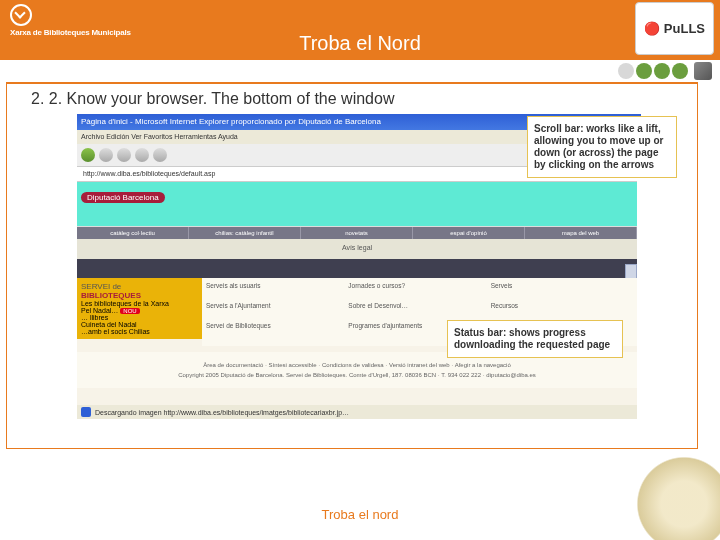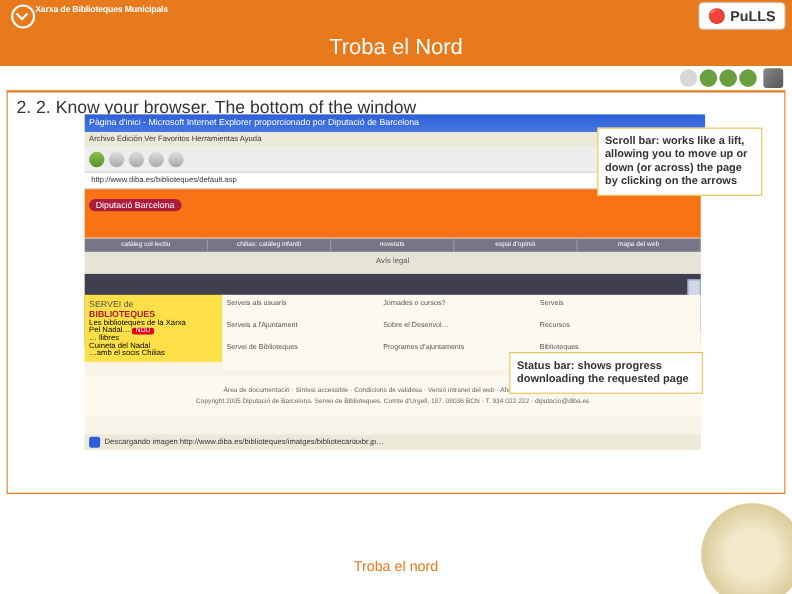"Xarxa de Biblioteques Municipals" .logo-left { flex-direction: row -> column }
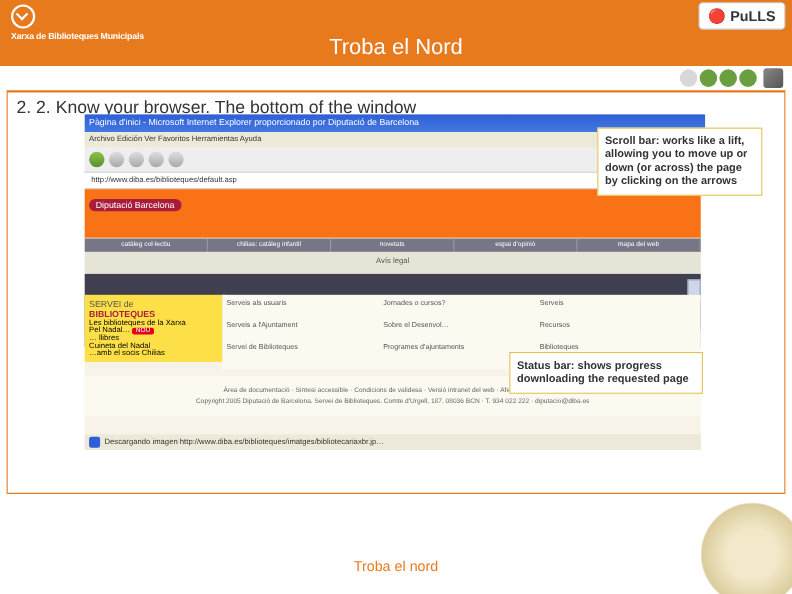"🔴 PuLLS" .pulls { padding: 4px 8px -> 18px 8px }
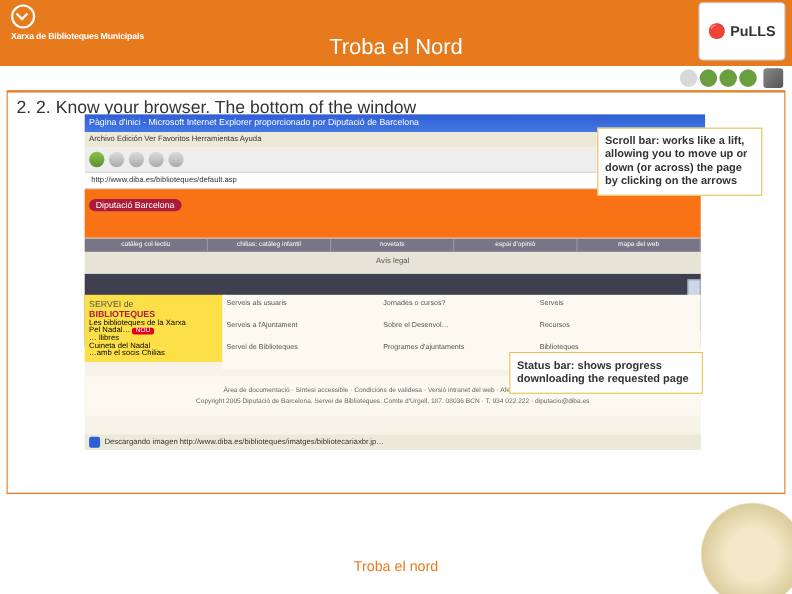"2. 2. Know your browser." .subtitle-box { margin: 22px 6px 0 6px -> 22px 22px 0 6px; padding: 6px 8px 340px 8px -> 6px 8px 340px 24px }
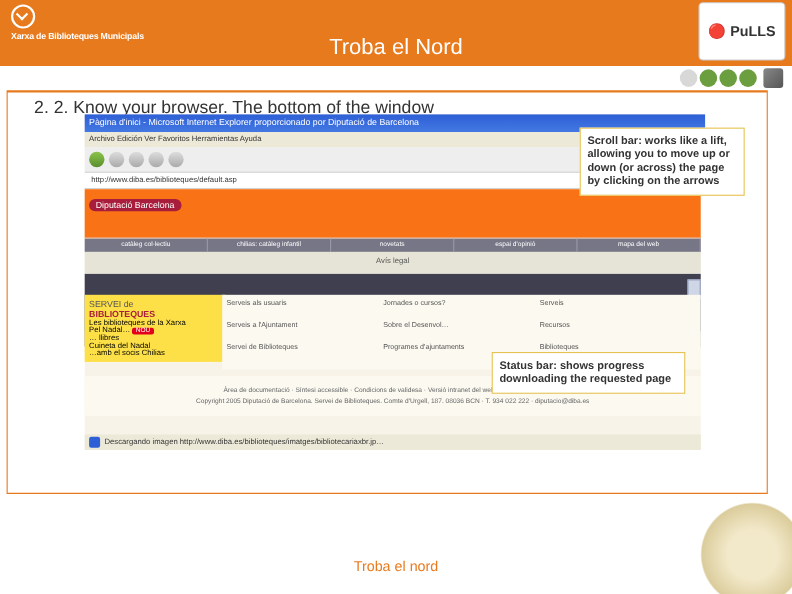"Pàgina d'inici - Microsoft Internet" .screenshot { top: 20px -> 30px }
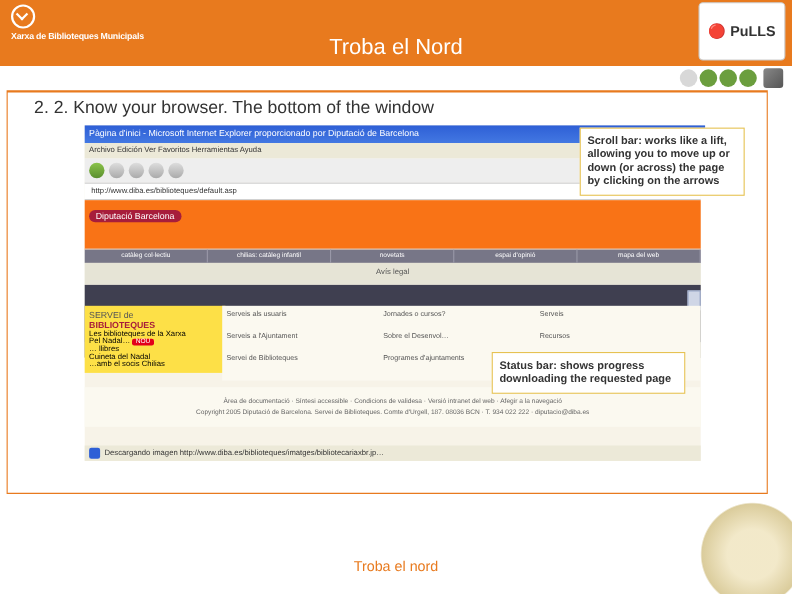"Diputació Barcelona" .content-top { background: #f97316 -> #5eead4 }
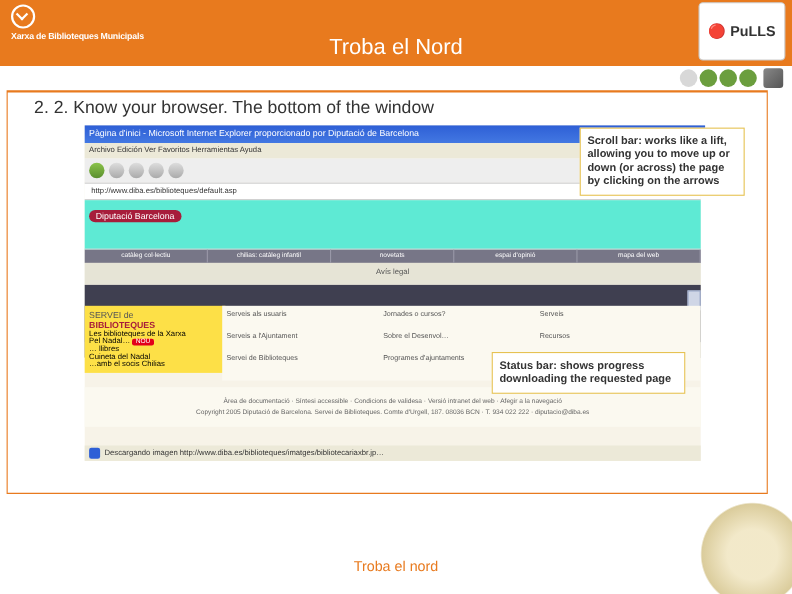"SERVEI de" .sidebar { background: #fde047 -> #eab308 }
